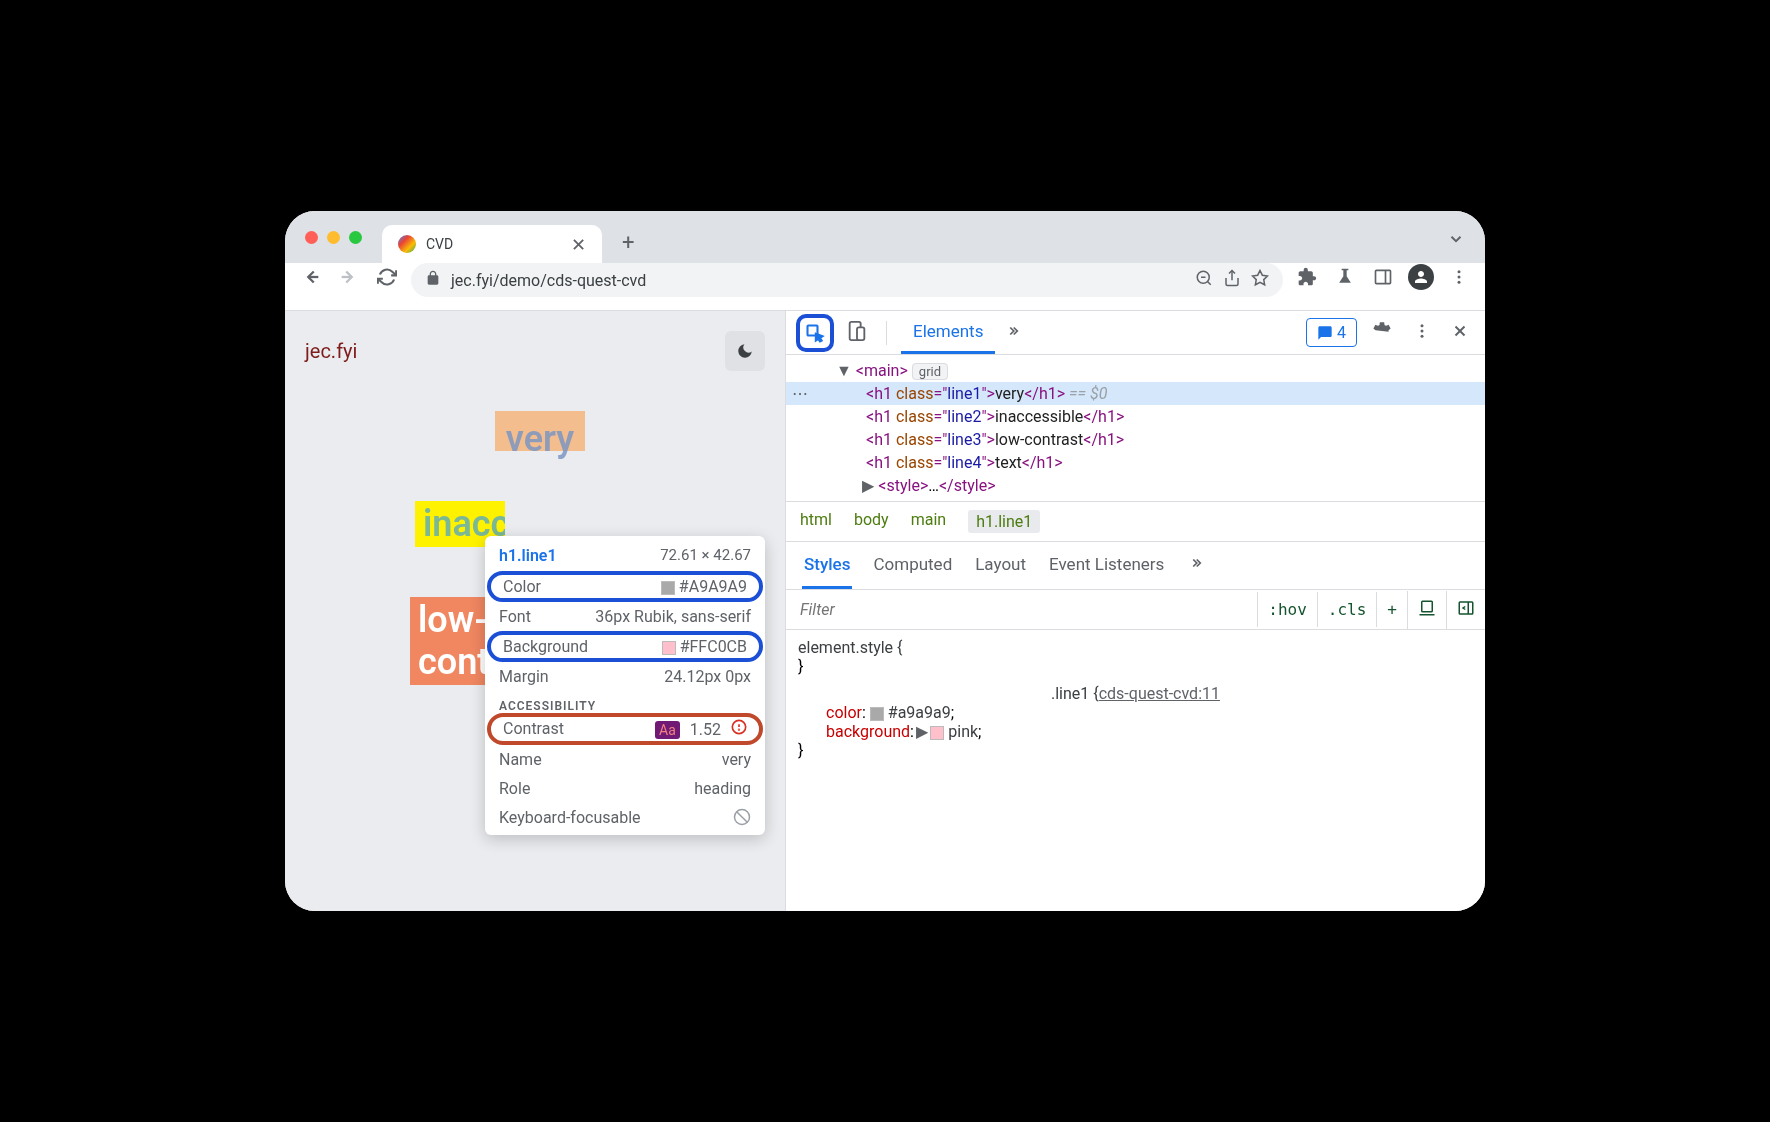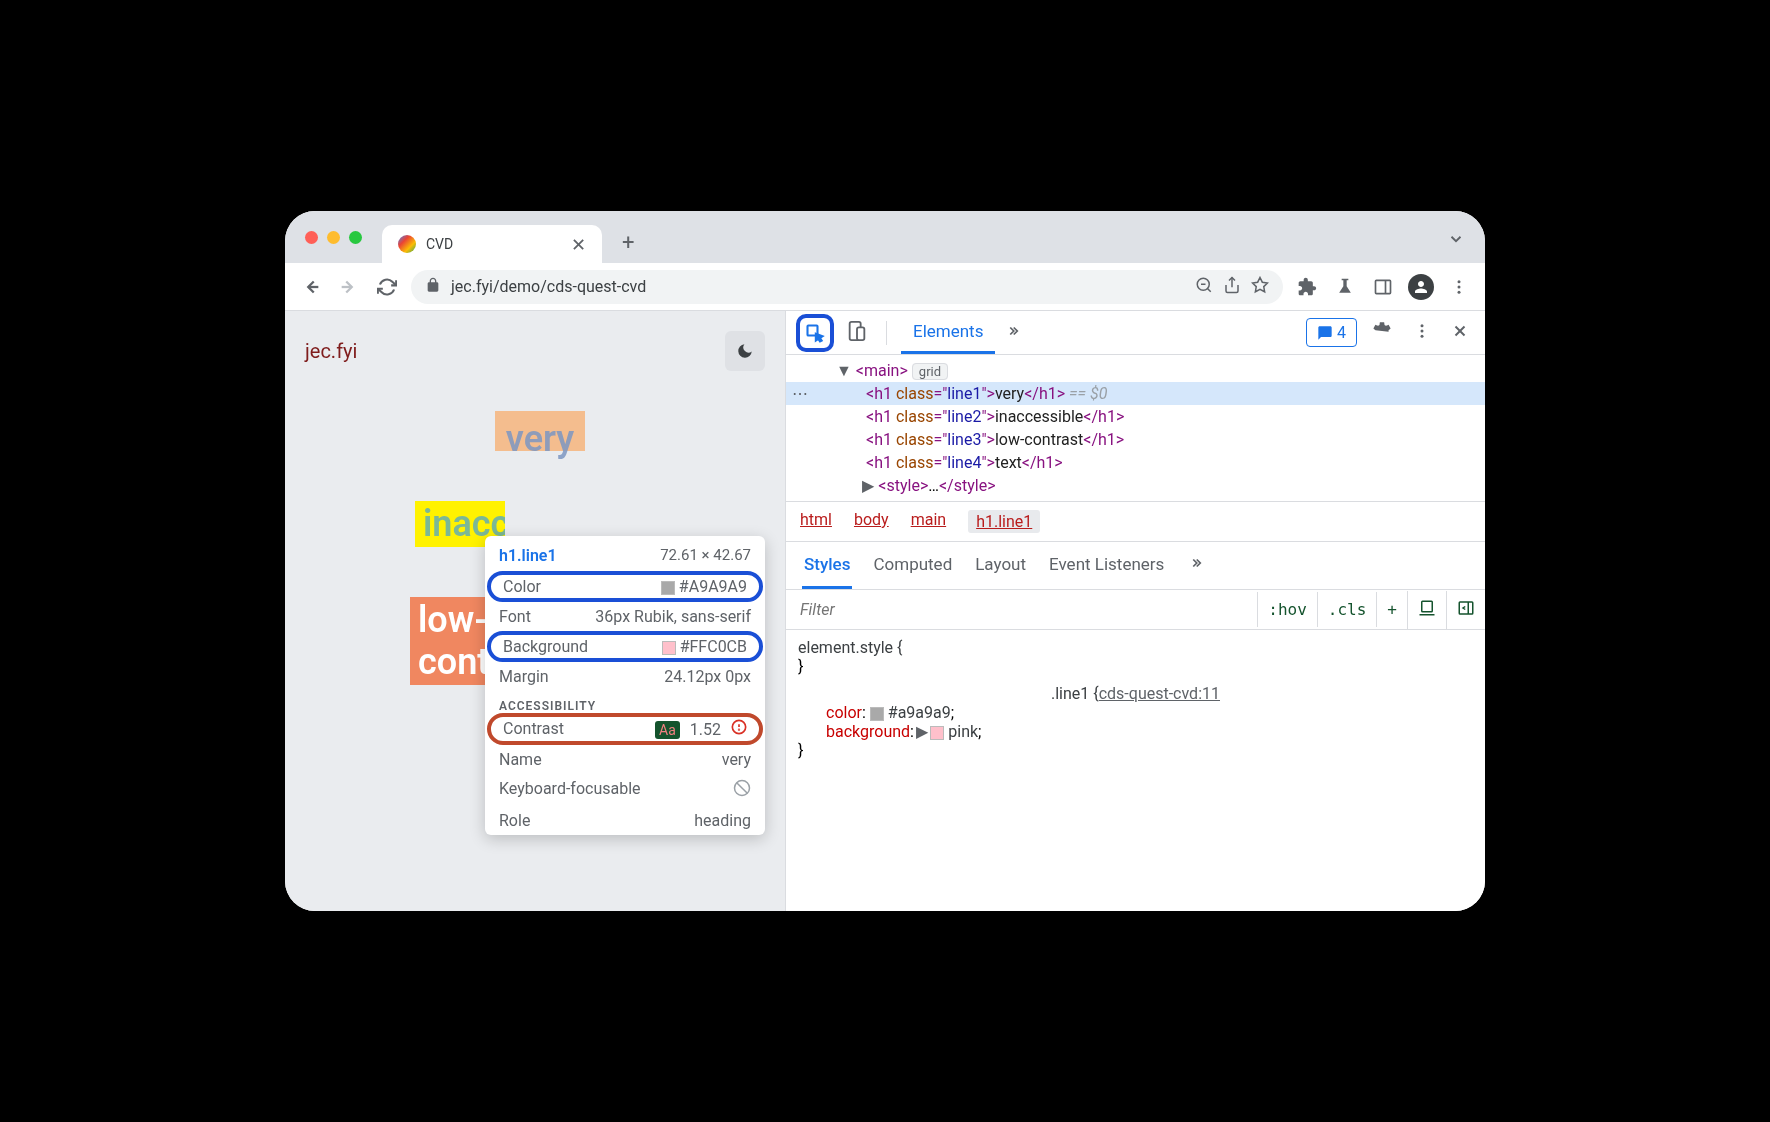"jec.fyi/demo/cds-quest-cvd" .toolbar { align-items: center -> flex-start }
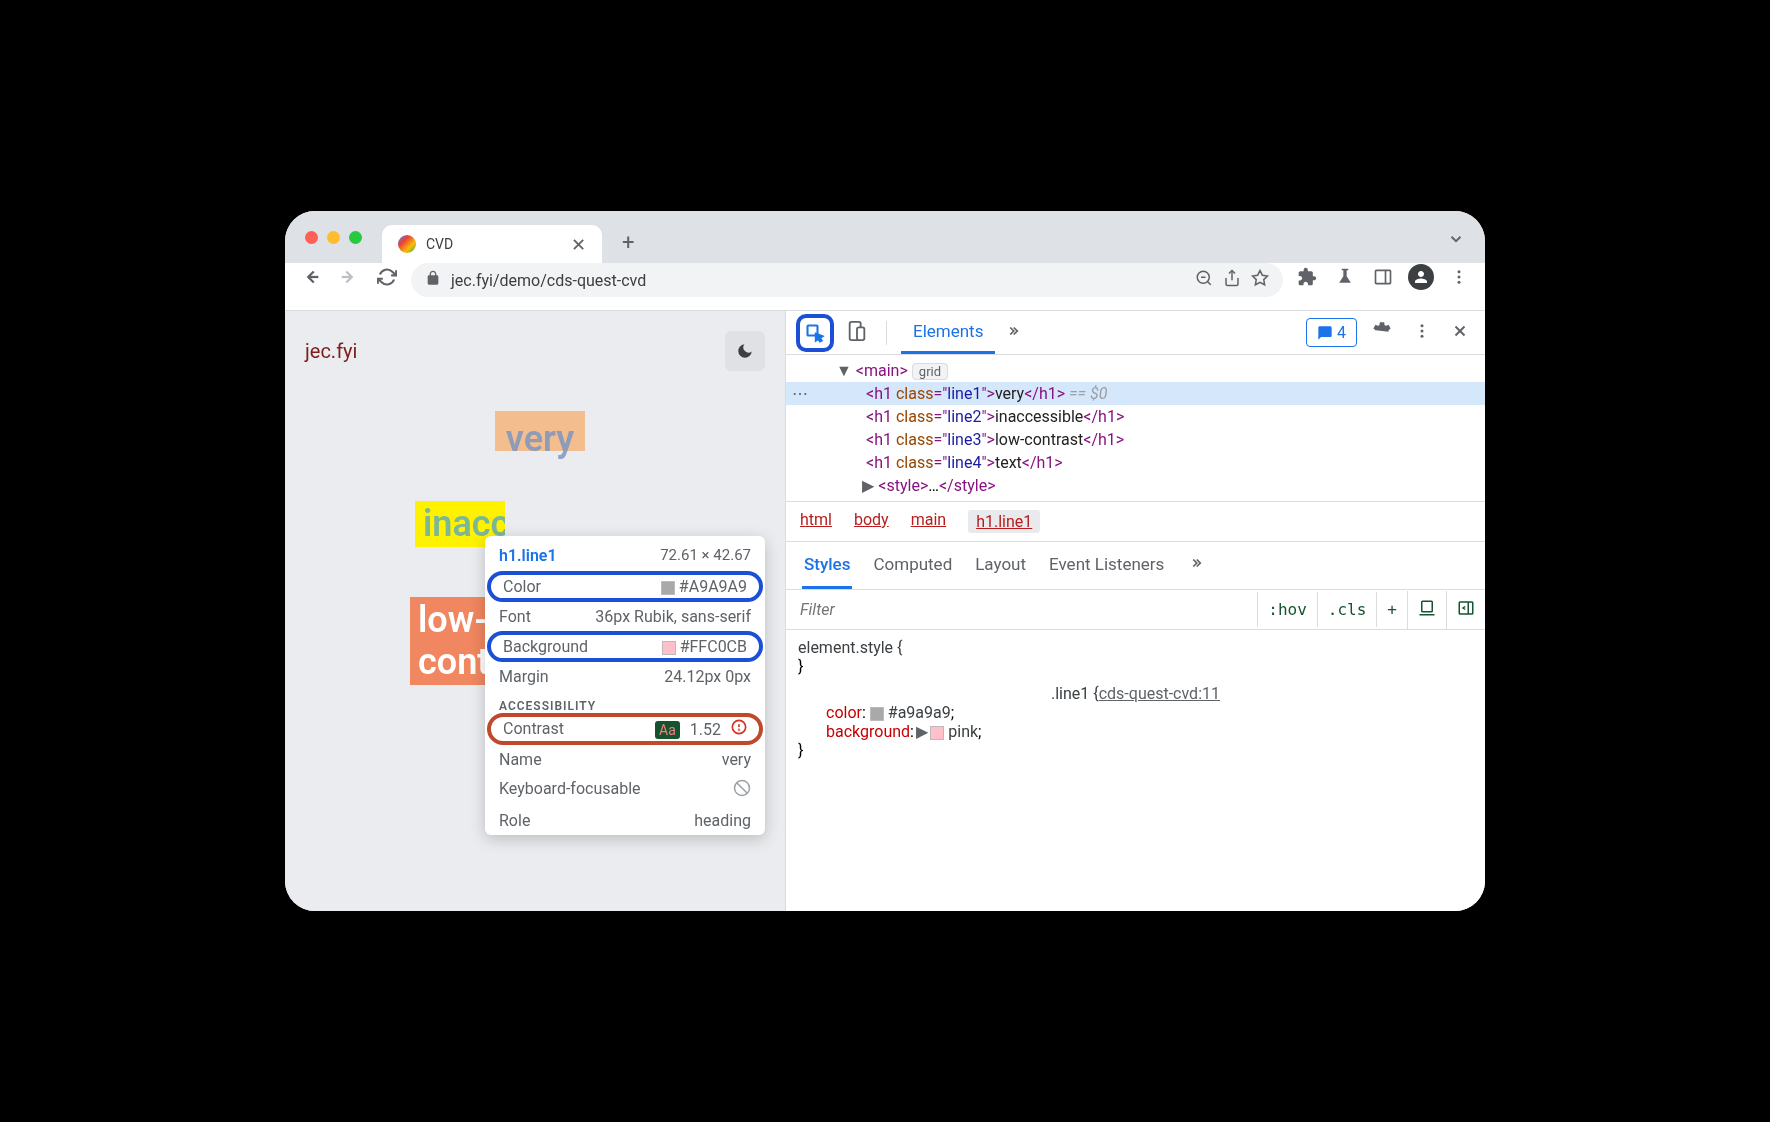"html" .crumb { color: #b91c1c -> #4d7c0f; text-decoration: underline -> none }
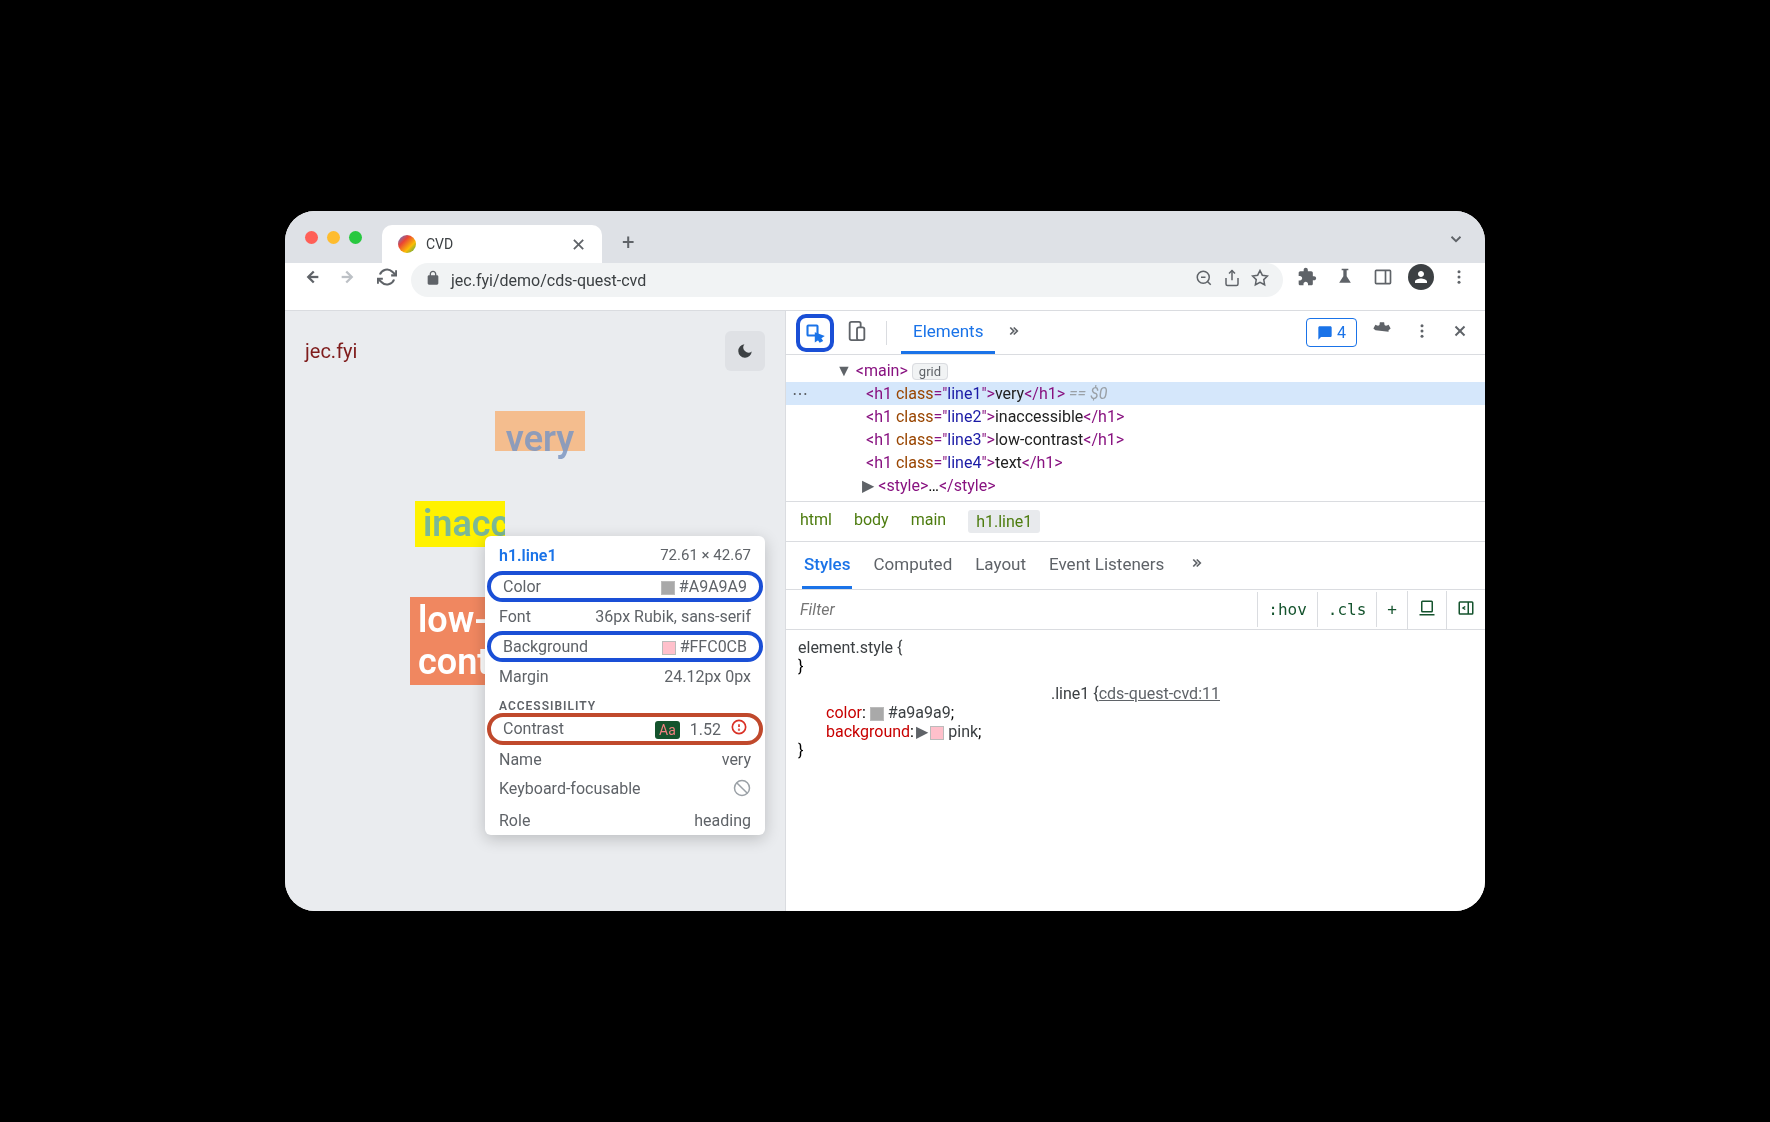"Aa" .aa-badge { background: #14532d -> #701a75 }
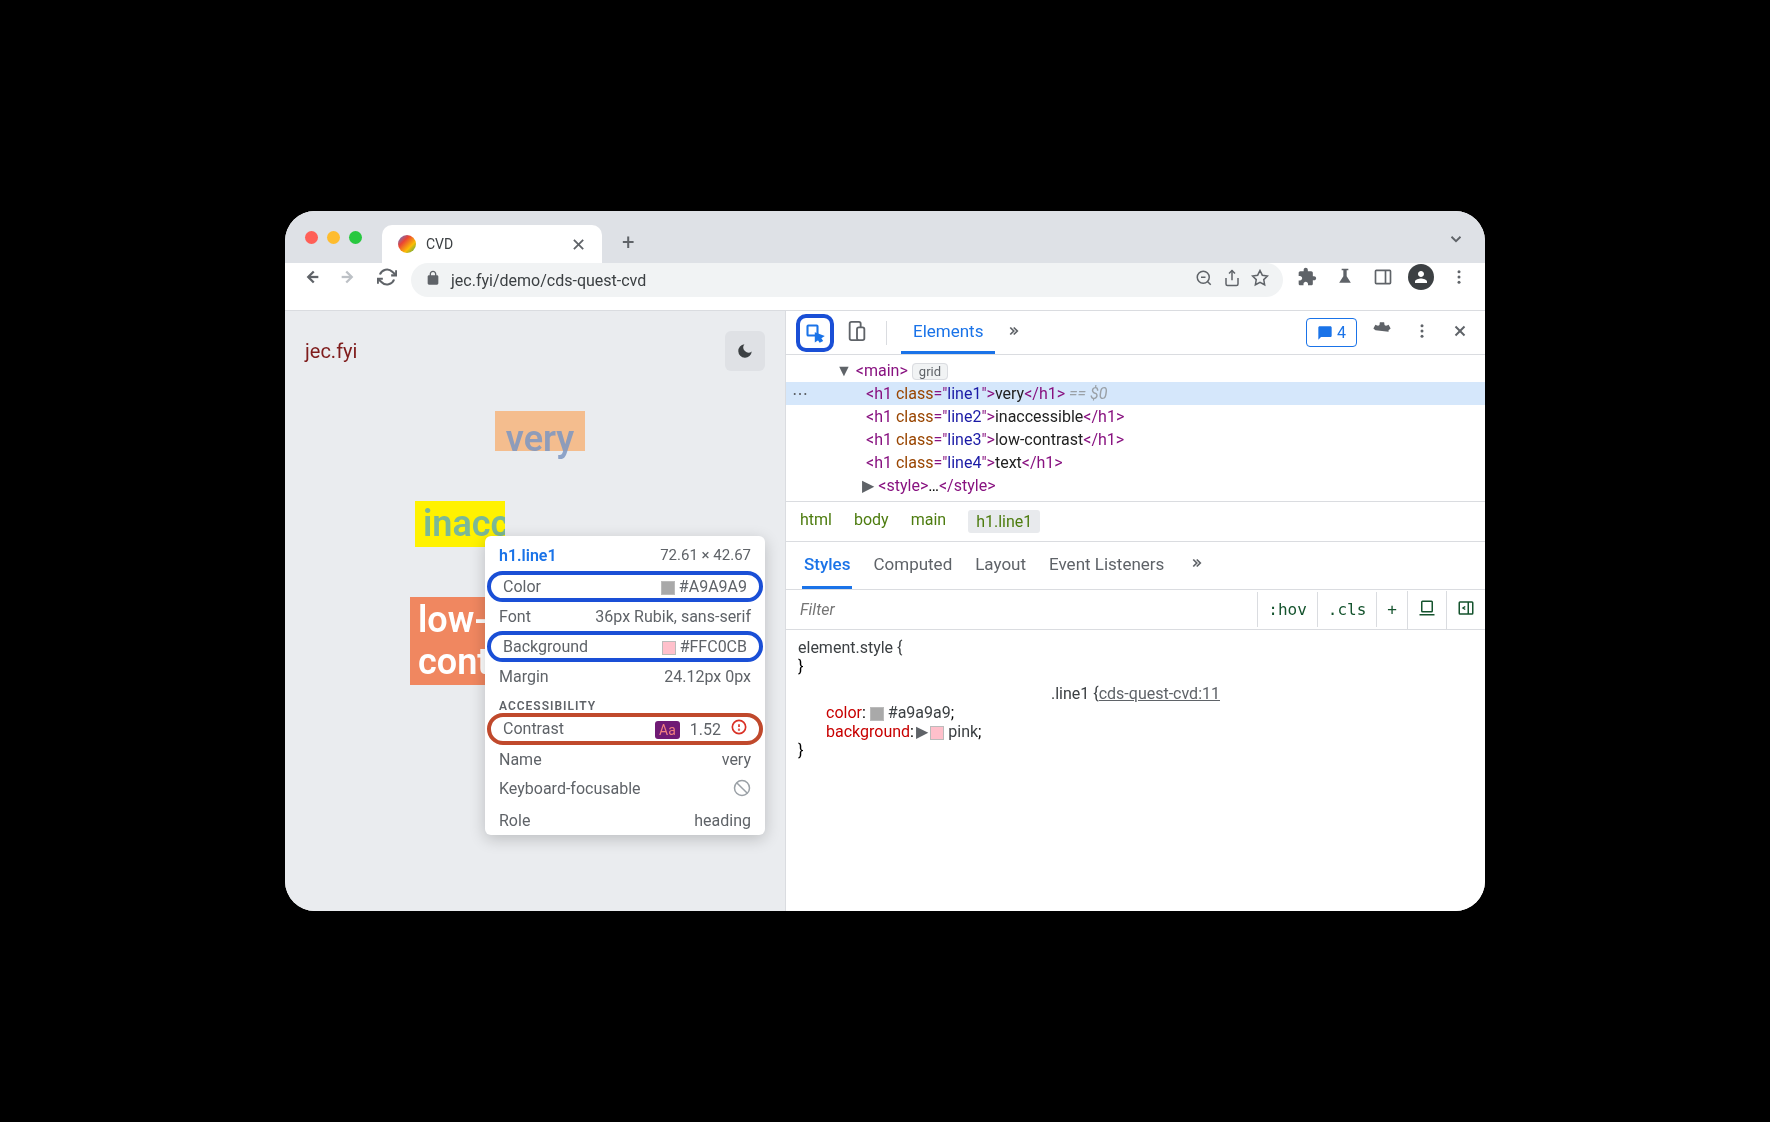"Keyboard-focusable" div.tooltip-row { order: before "Role" -> after "Role" }
